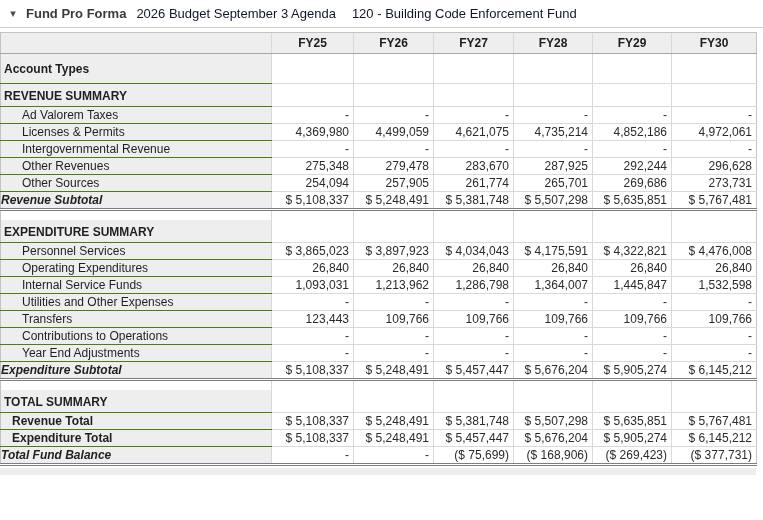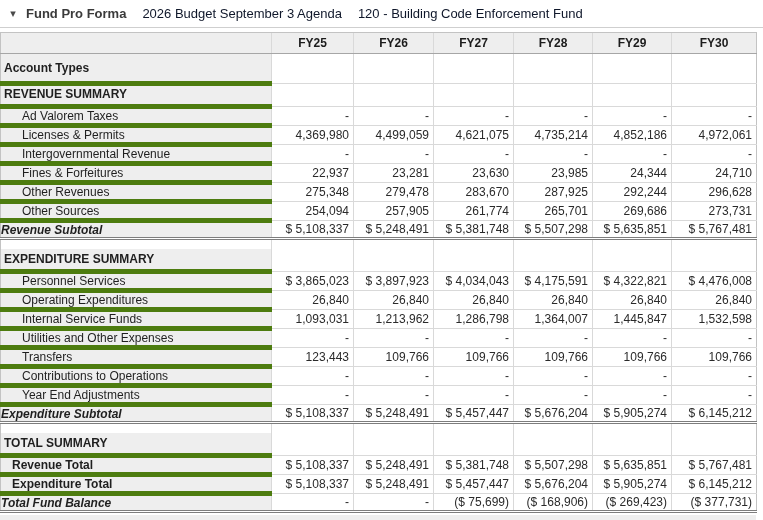"Fund Pro Forma" .report-title { margin-right: 16px -> 10px }
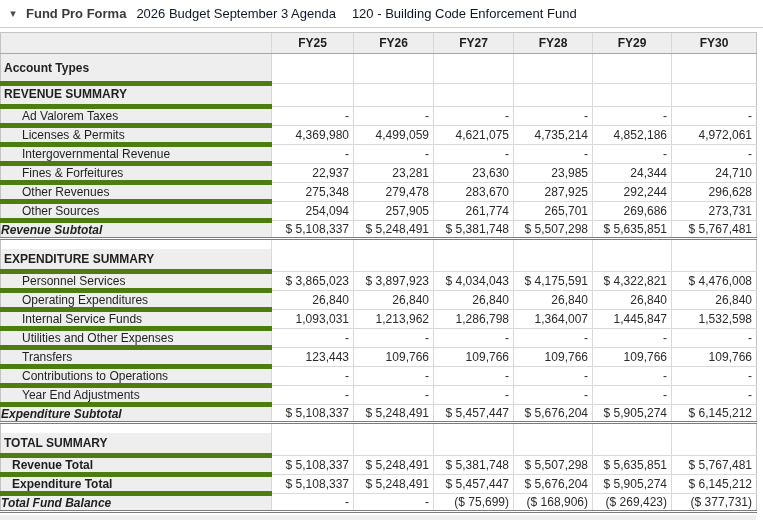"Account Types" td.label { border-bottom: 5px solid #4d7c0f -> 1px solid #4d7c0f }
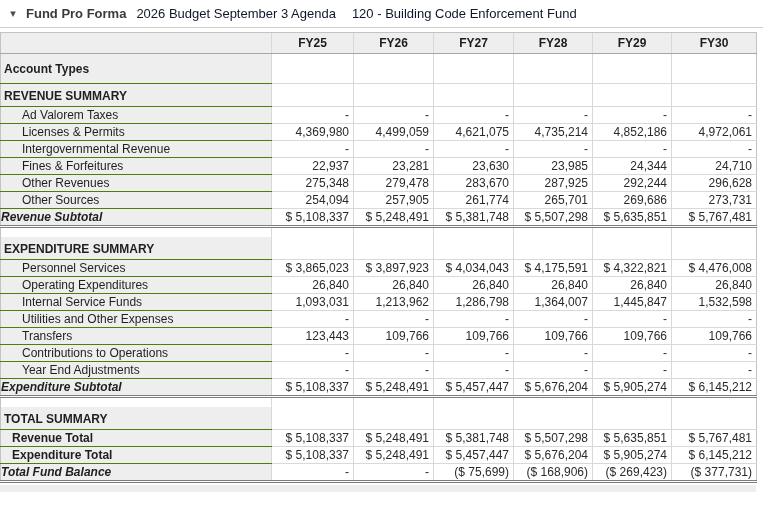"Fines & Forfeitures" tr.row-item { html: <tr> <td>Fines &amp; Forfeitures</td> <td>22,937</td> <td>23,281</td> <td>23,630</td> <td>23,985</td> <td>24,344</td> <td>24,710</td> </tr> -> none }
